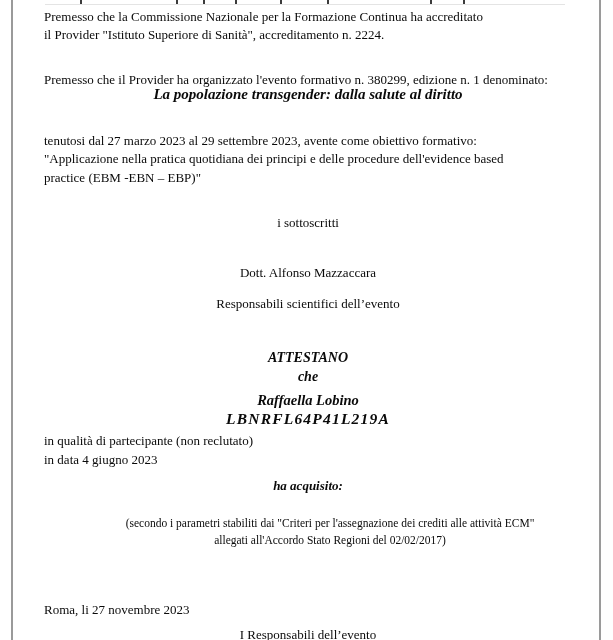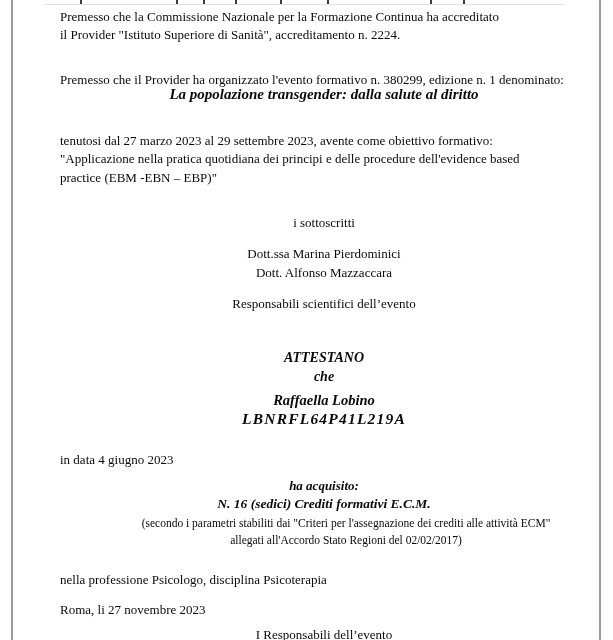"Premesso che la Commissione Nazionale" .line { margin-left: 16px -> none }
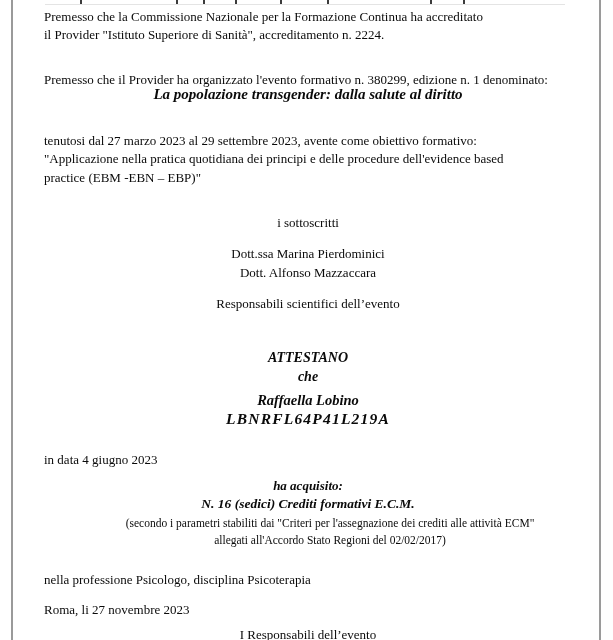"Dott.ssa Marina Pierdominici" div.line { html: <div>Dott.ssa Marina Pierdominici</div> -> none }
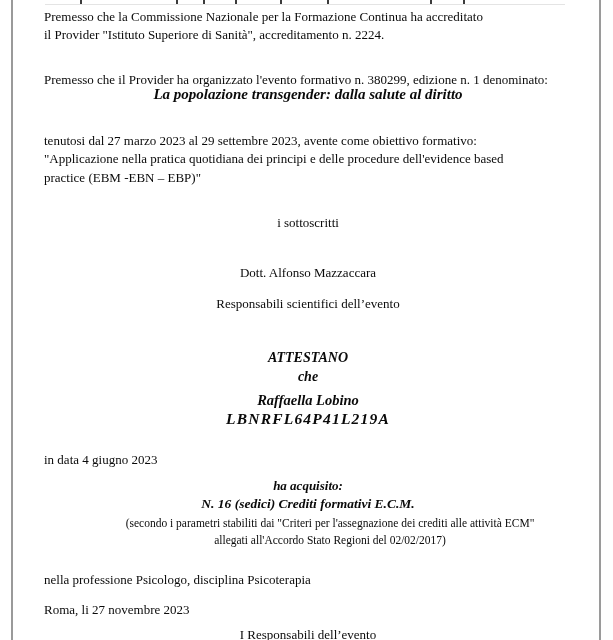"in qualità di partecipante (non" div.line { html: none -> <div>in qualità di partecipante (non reclutato)</div> }
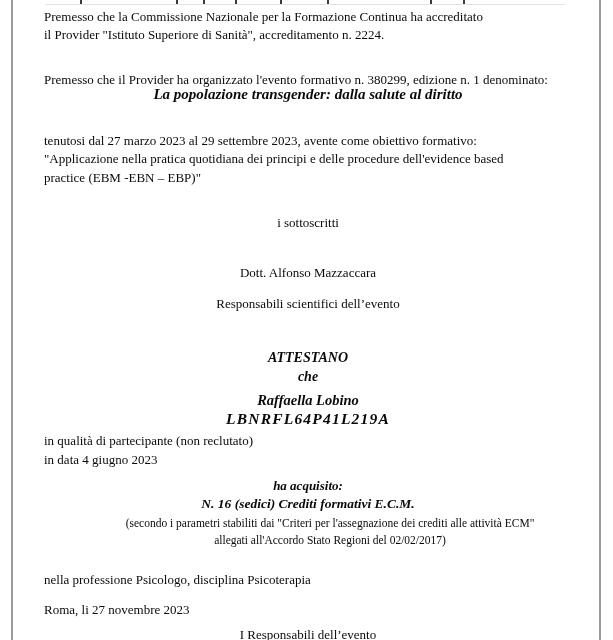"N. 16 (sedici) Crediti formativi" div.line { html: <div>N. 16 (sedici) Crediti formativi E.C.M.</div> -> none }
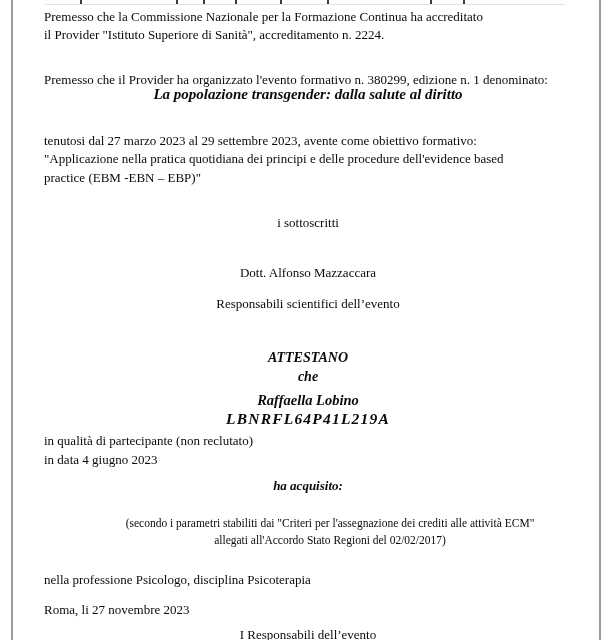"nella professione Psicologo, disciplina" div.line { html: <div>nella professione Psicologo, disciplina Psicoterapia</div> -> none }
